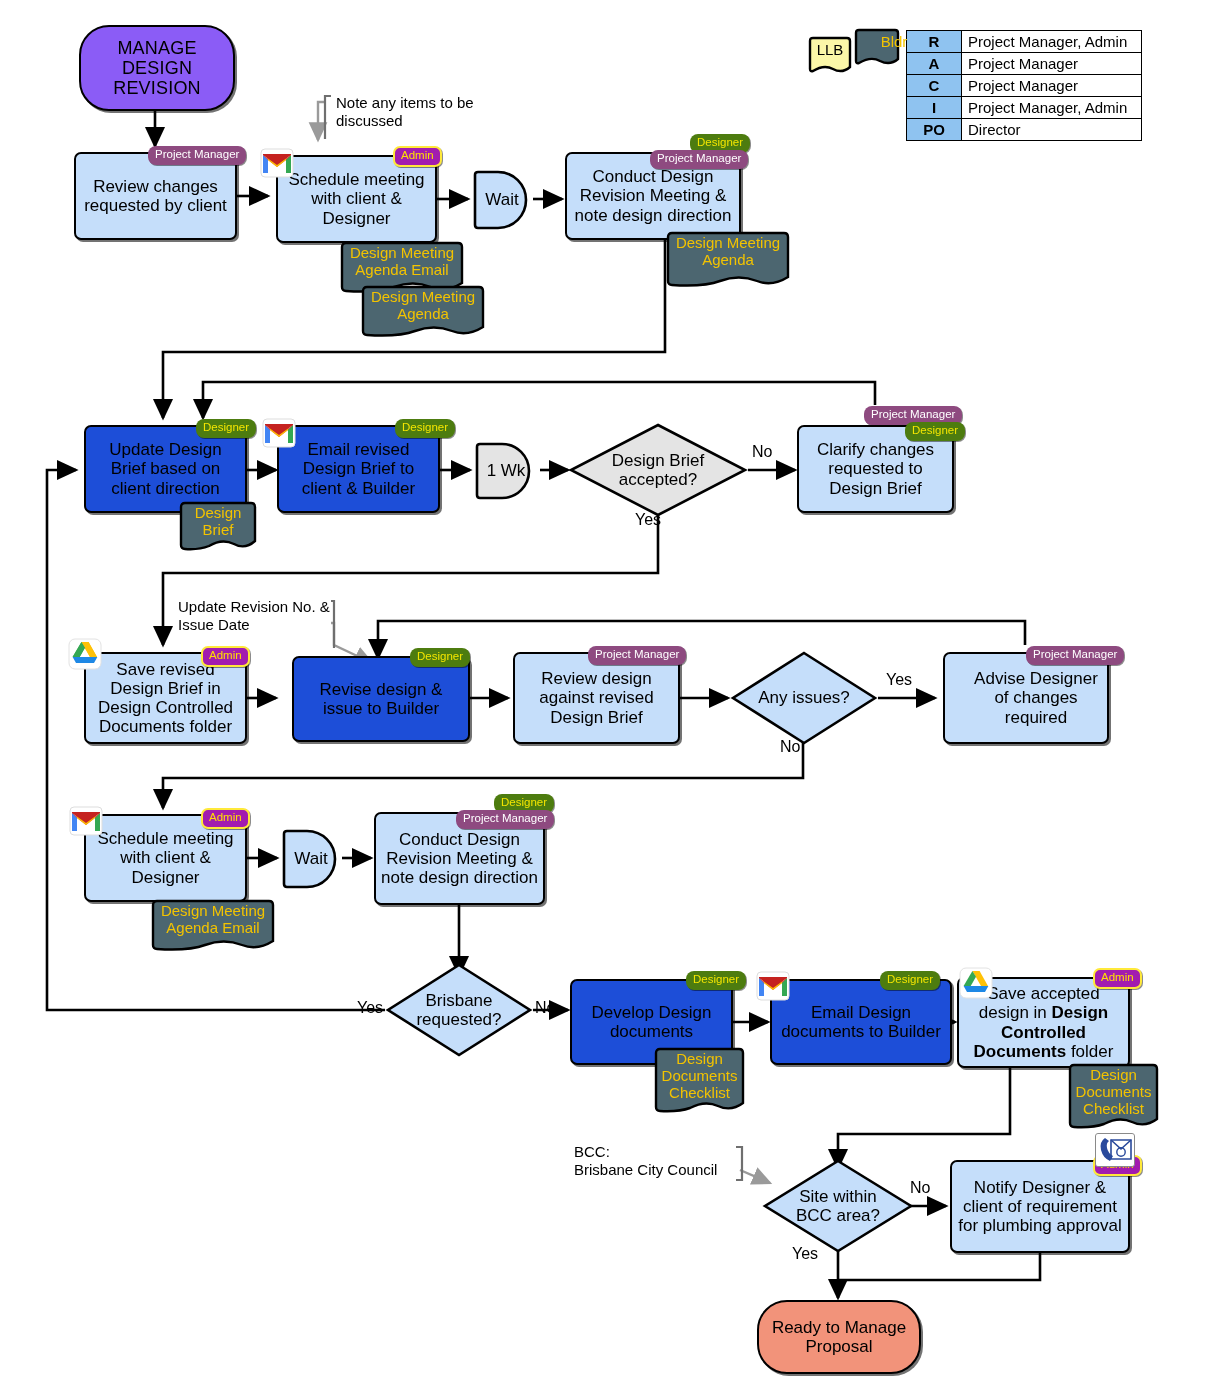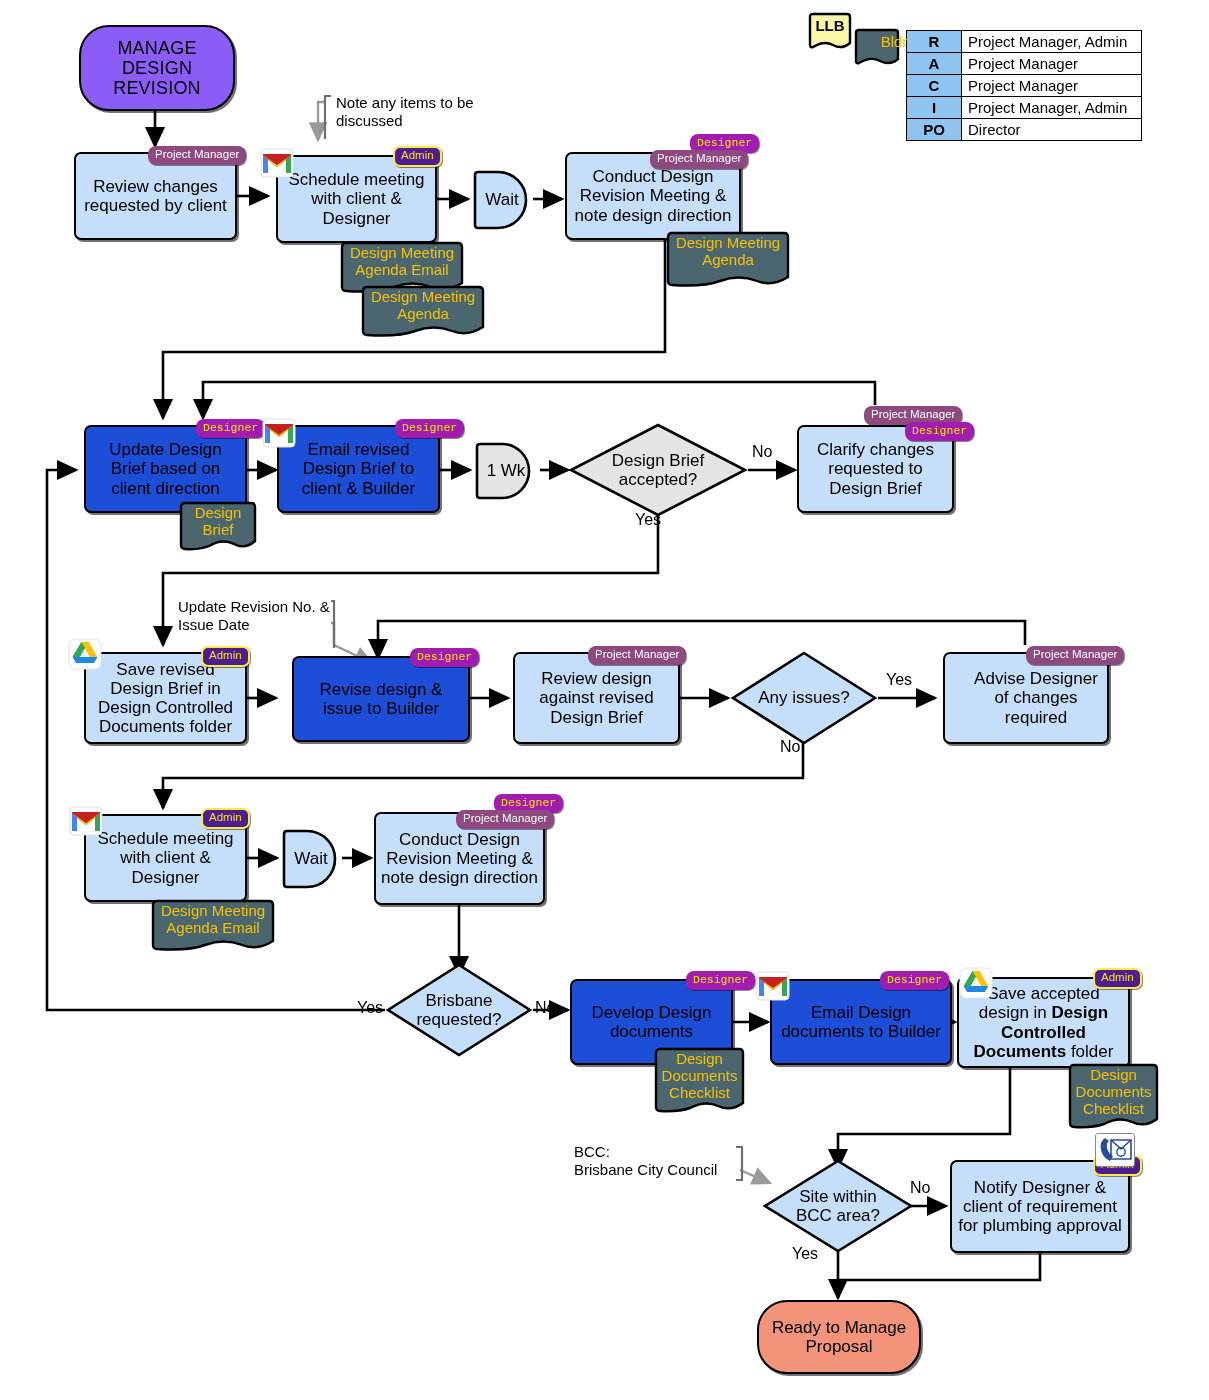"LLB" div.tab { font-weight: bold -> none; top: 12px -> 36px }
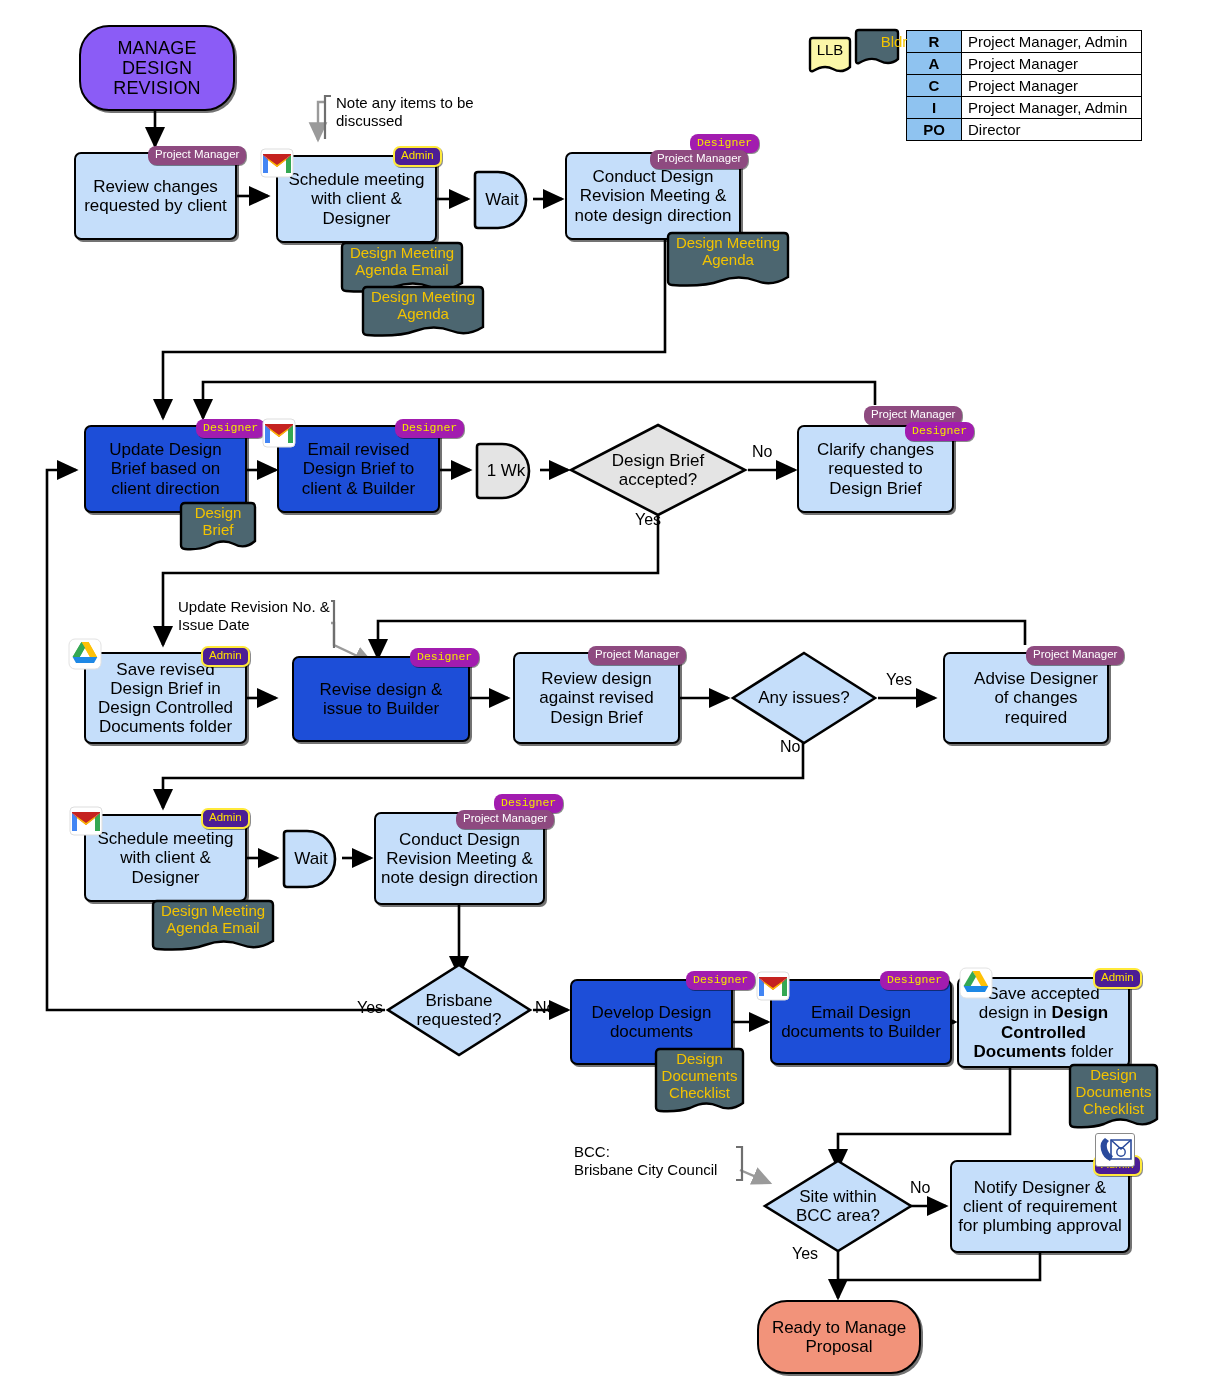"Designer" .b-designer { background: #a21caf -> #4d7c0f; font-family: Liberation Mono, monospace -> none }
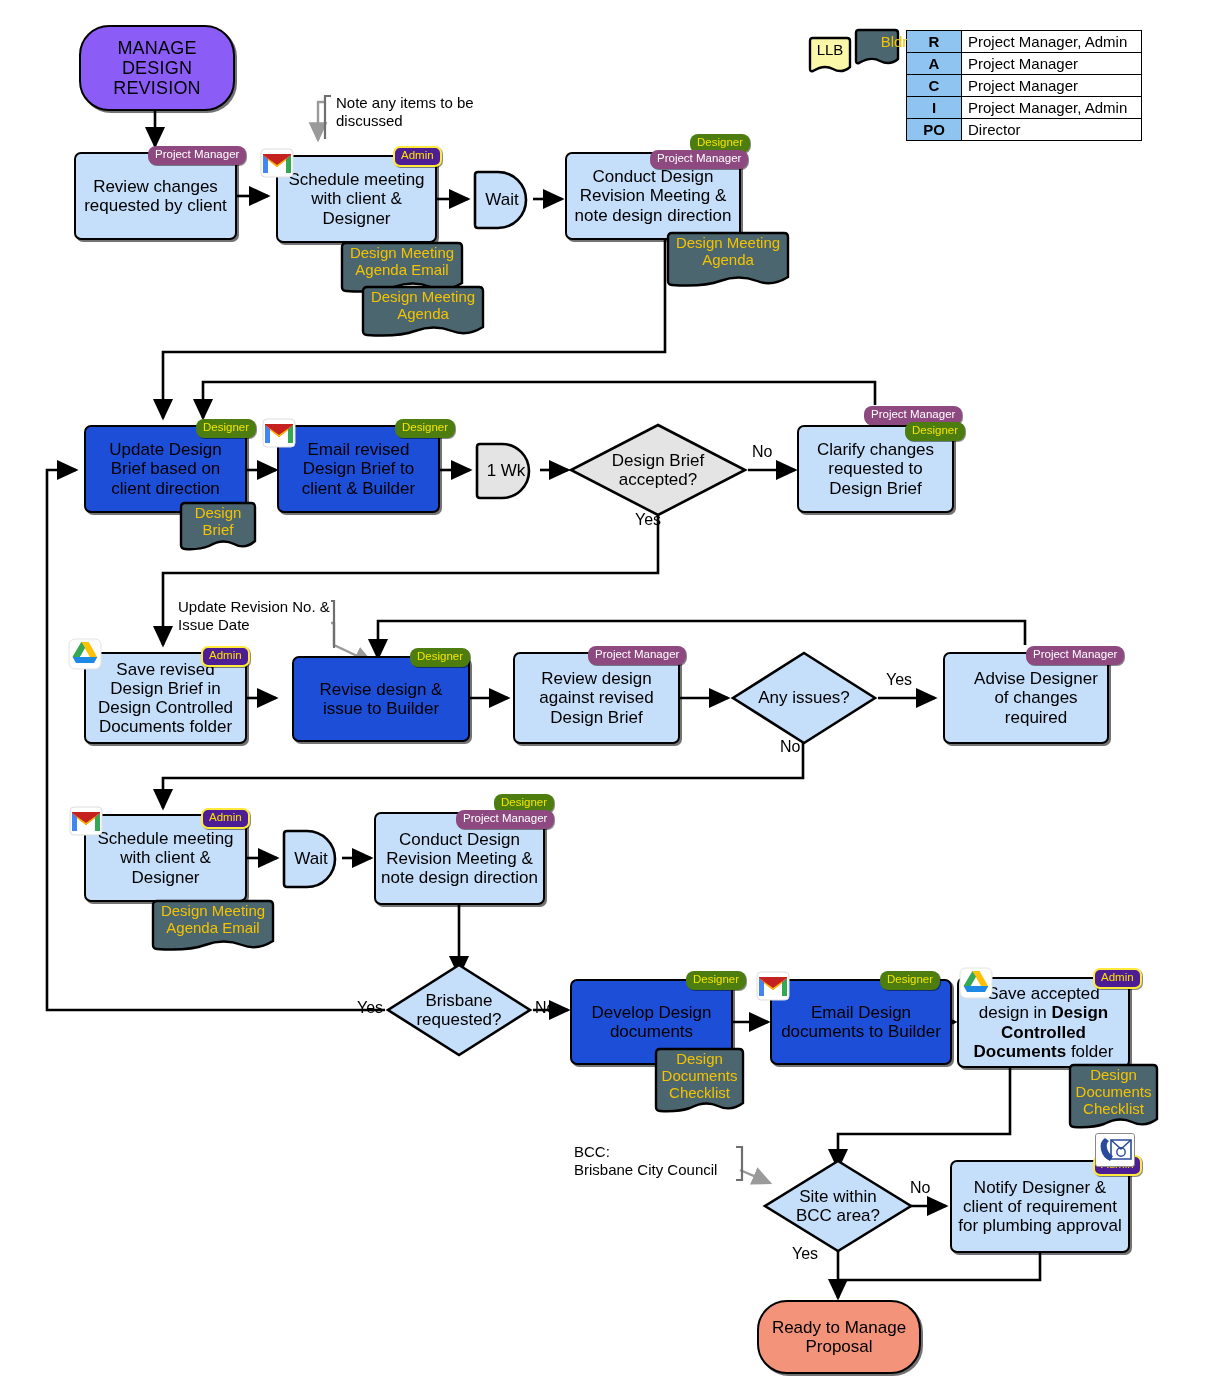"Admin" .b-admin { background: #4c1d95 -> #a21caf }
